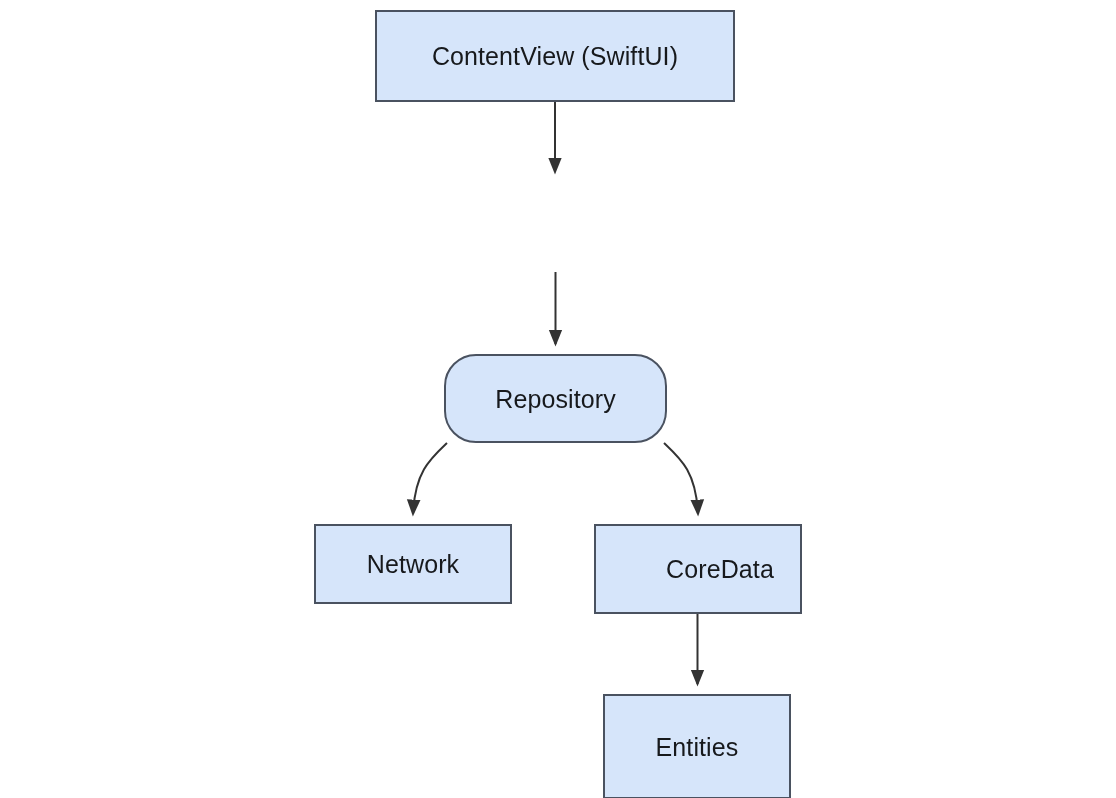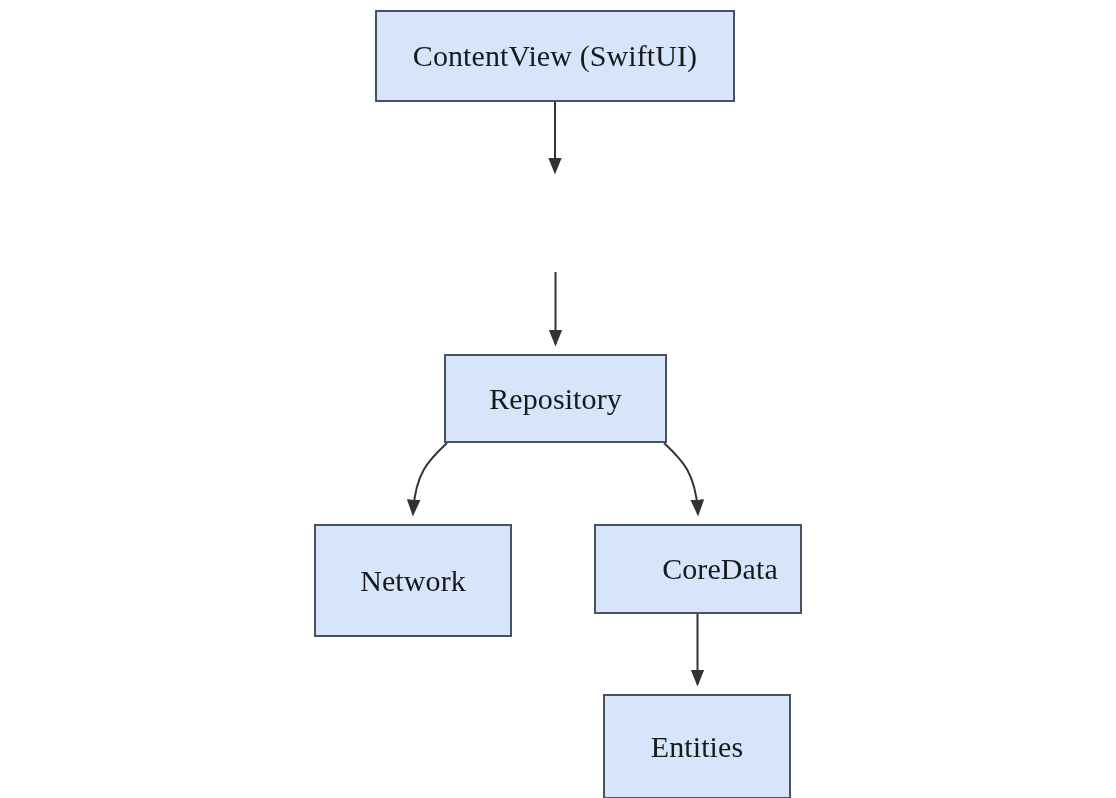"ContentView (SwiftUI)" .node-label { font-family: Liberation Serif, serif -> Liberation Sans, sans-serif; font-size: 30px -> 25px }
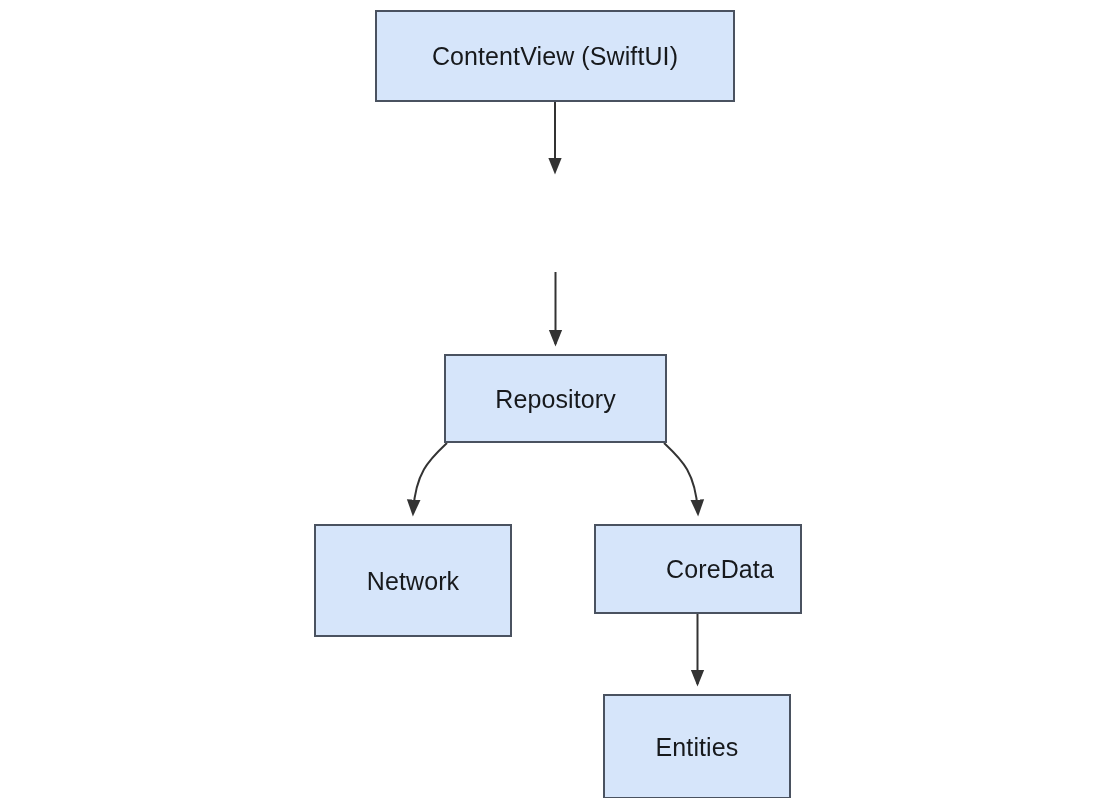"Repository" #node-repository { border-radius: none -> 32px }
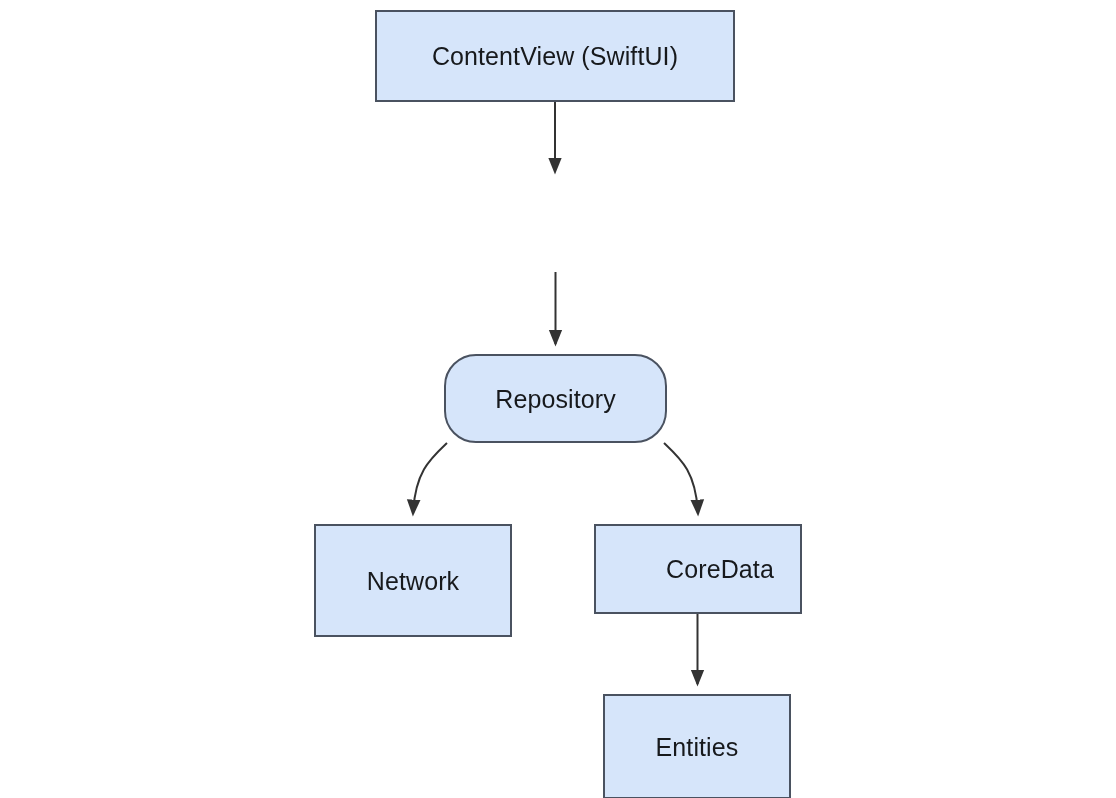"Network" #node-network { height: 113px -> 80px }
